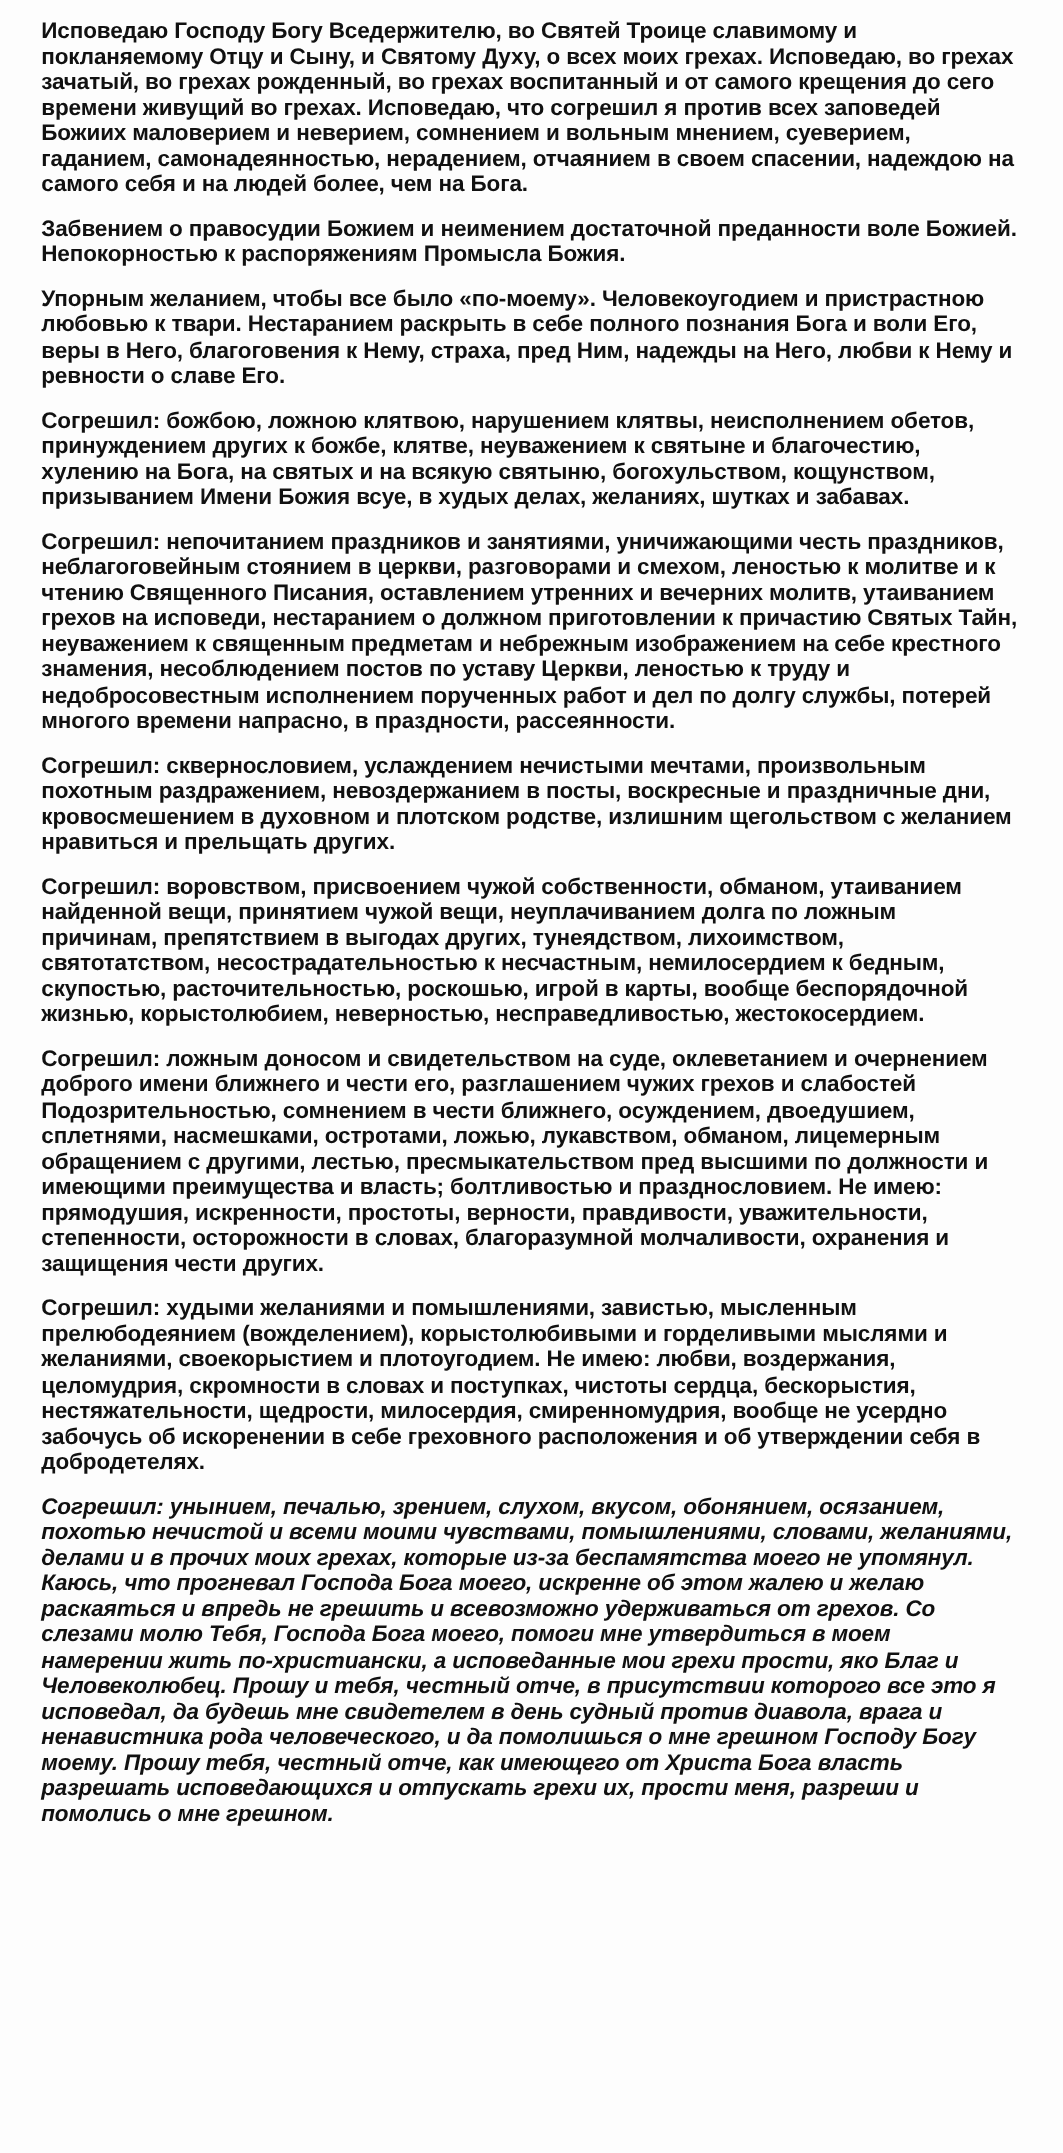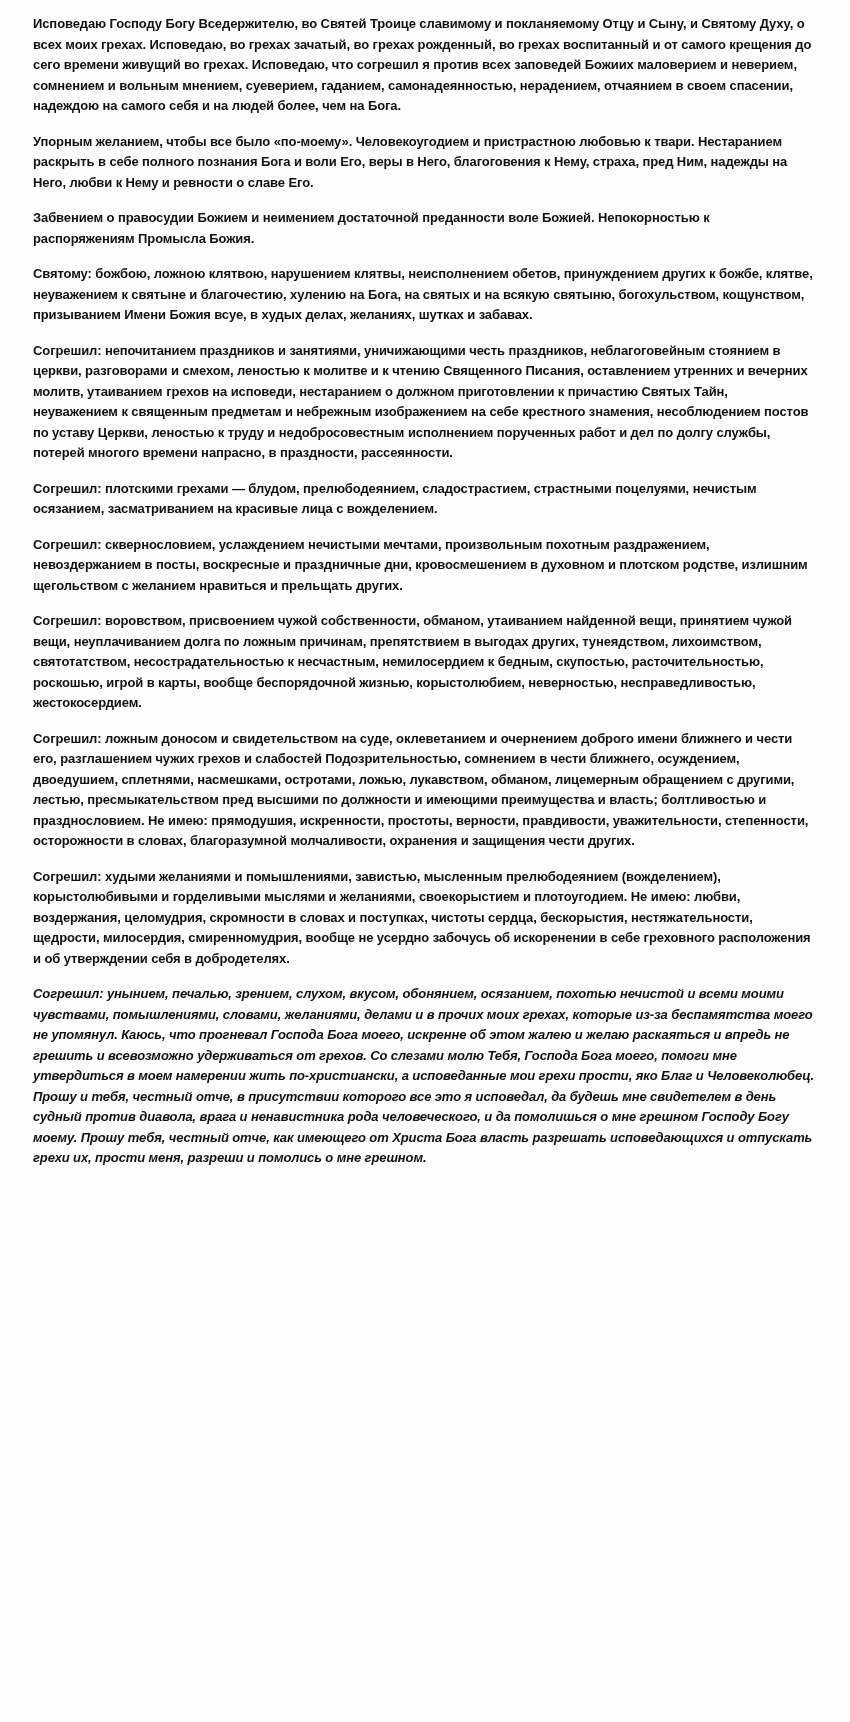"Исповедаю Господу Богу Вседержителю, во" .doc { font-size: 13px -> 18px }
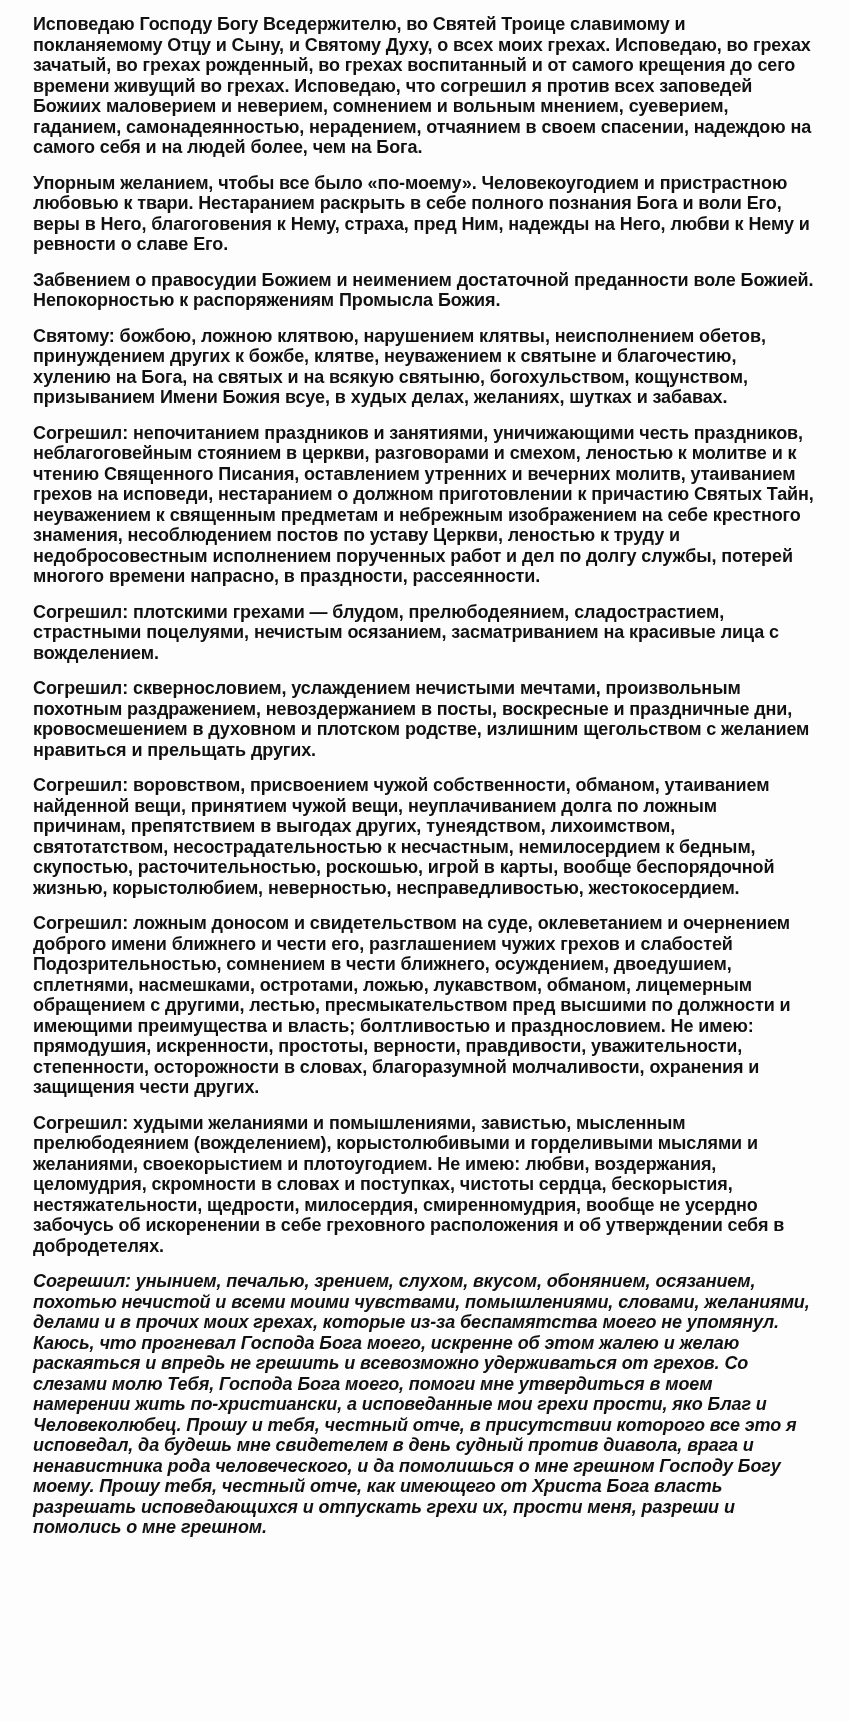"Упорным желанием, чтобы все было" p { order: before "Забвением о правосудии Божием и" -> after "Забвением о правосудии Божием и" }
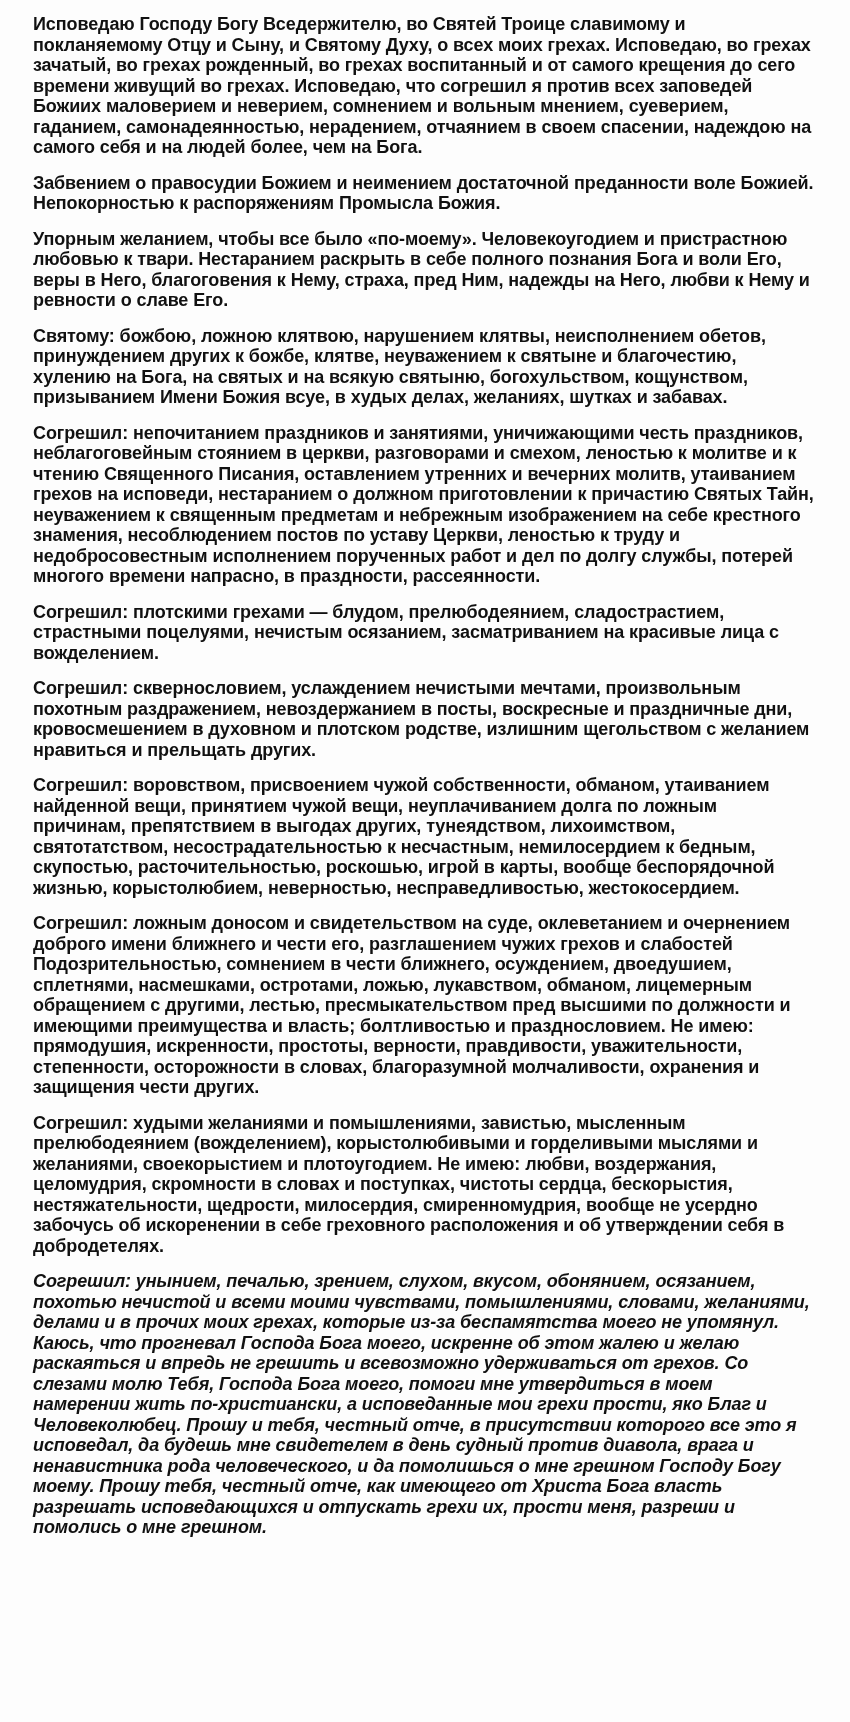"Святому: божбою, ложною клятвою," p { text: Святому -> Согрешил }
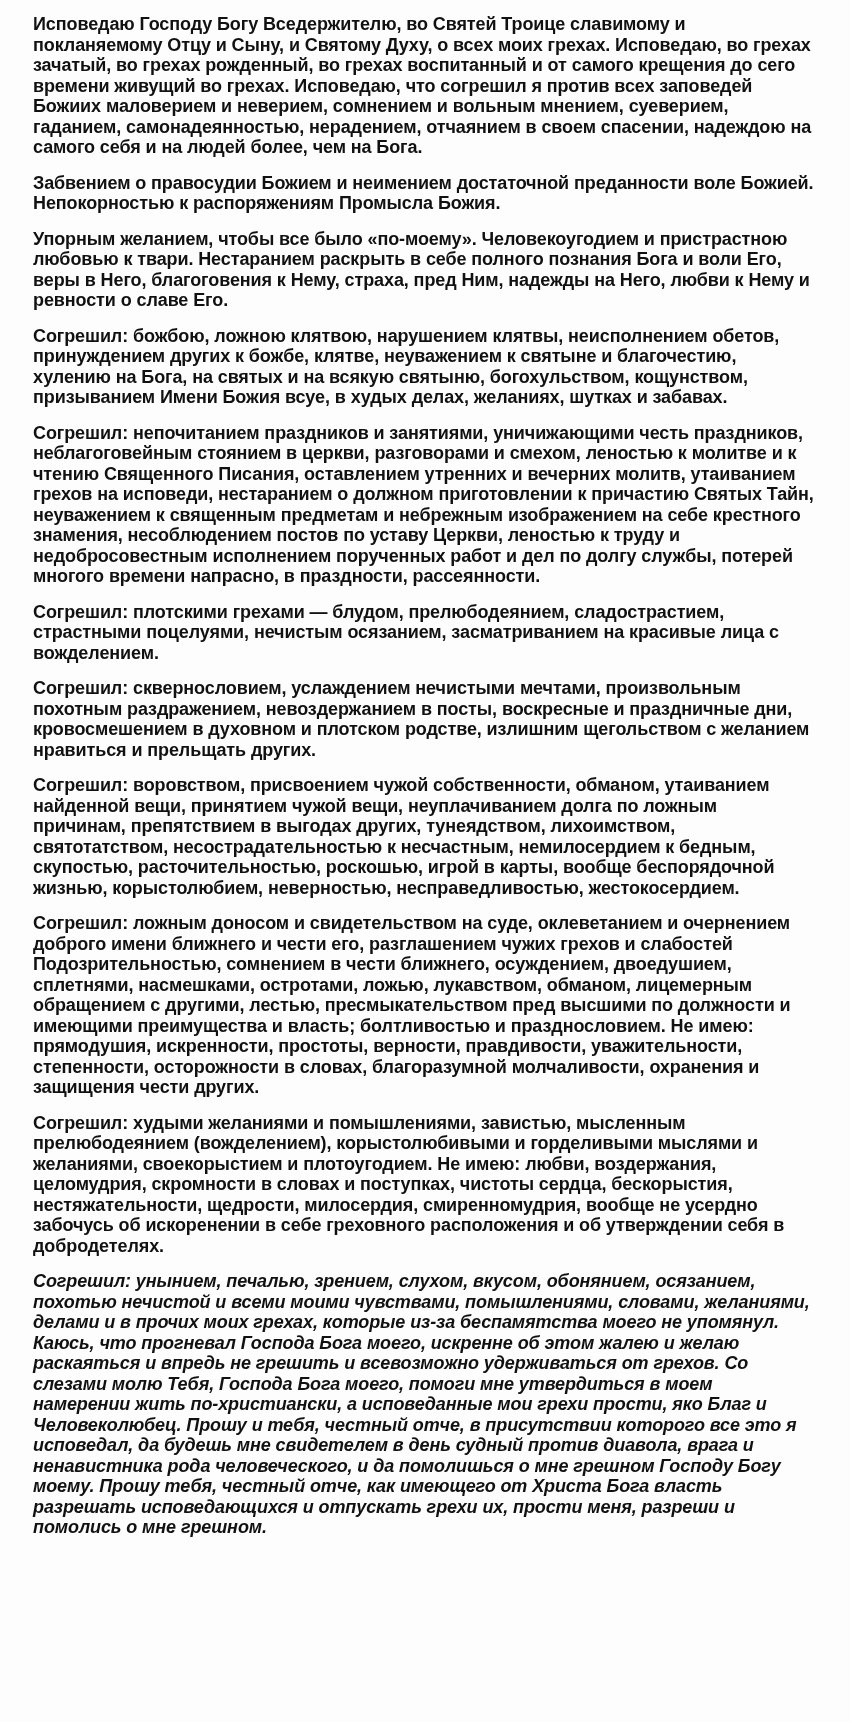"Согрешил: плотскими грехами — блудом," p { html: <p>Согрешил: плотскими грехами — блудом, прелюбодеянием, сладострастием, страстными поцелуями, нечистым осязанием, засматриванием на красивые лица с вожделением.</p> -> none }
